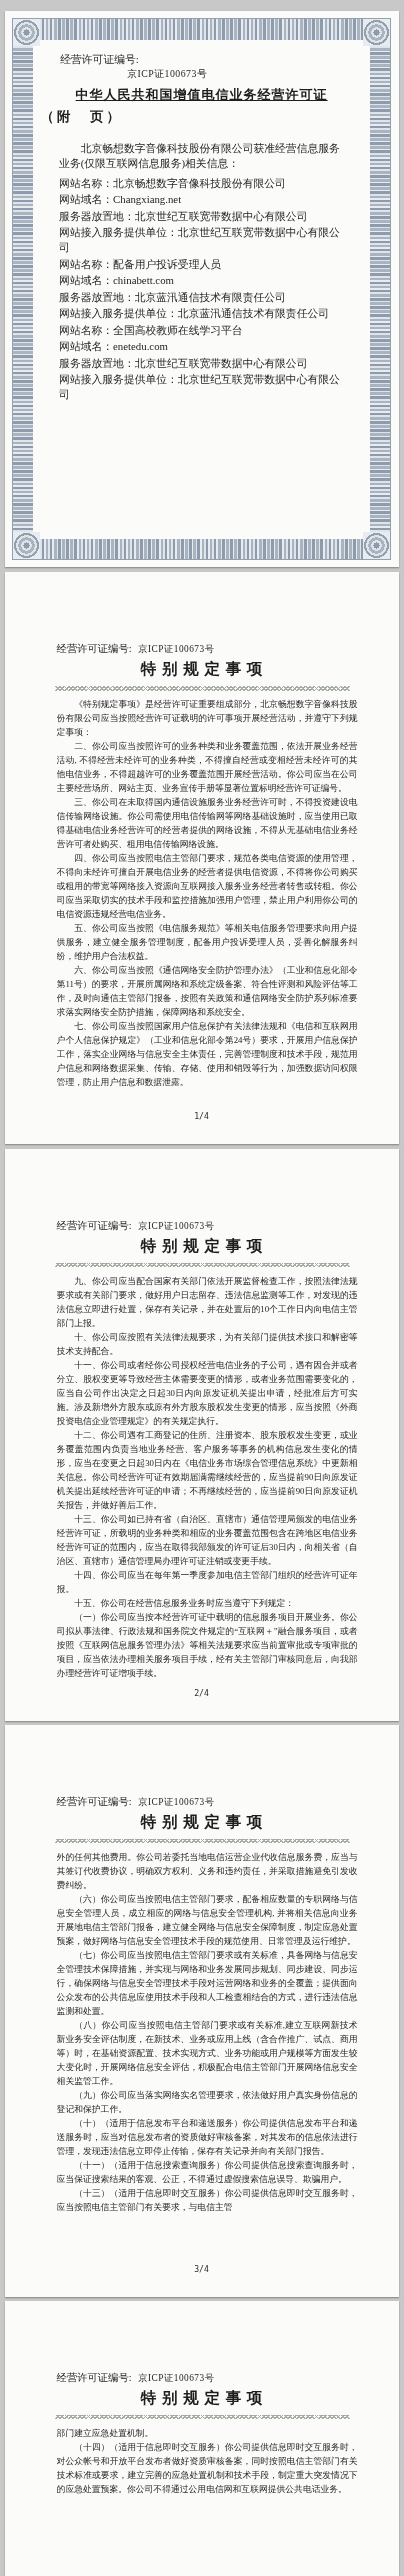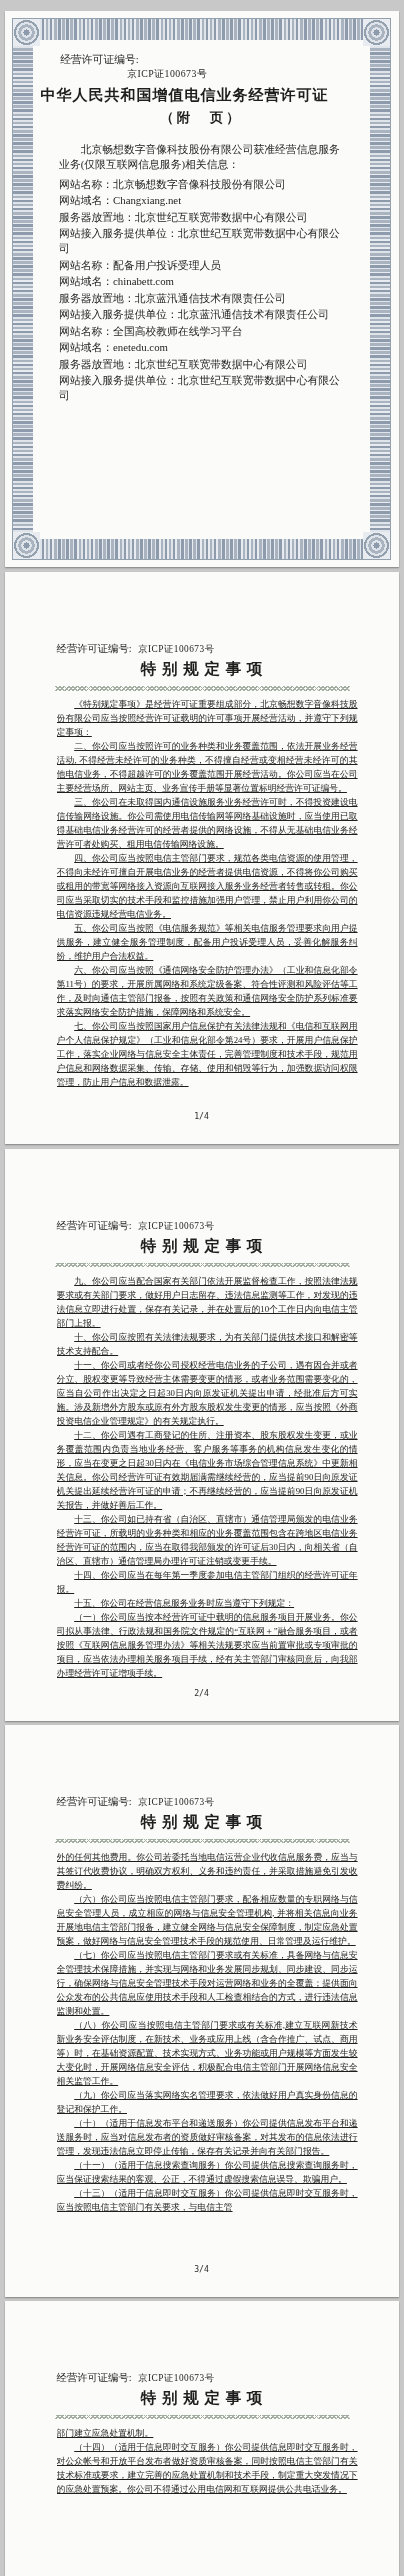"中华人民共和国增值电信业务经营许可证" .cert-title { font-size: 15px -> 13px; text-align: left -> center; text-decoration: none -> underline }
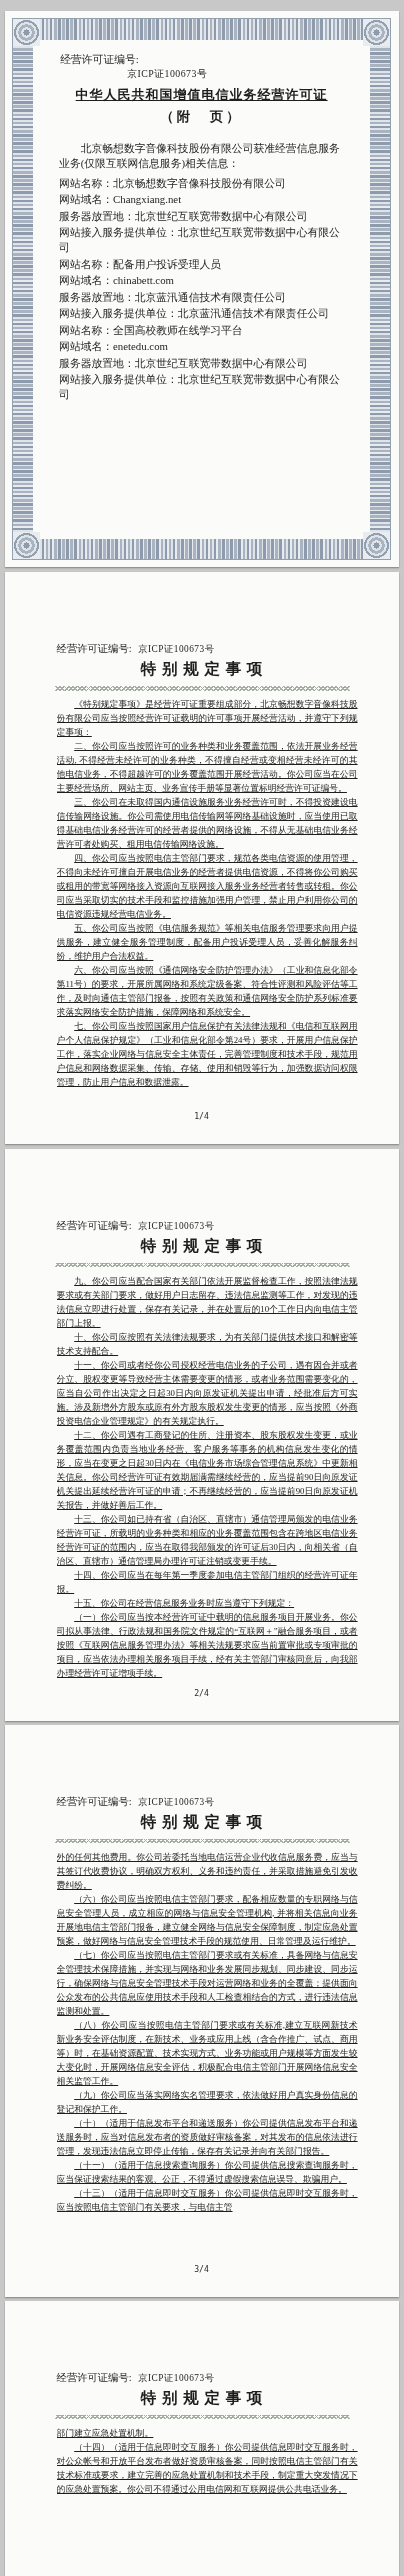"（附 页）" .cert-subtitle { text-align: center -> none }
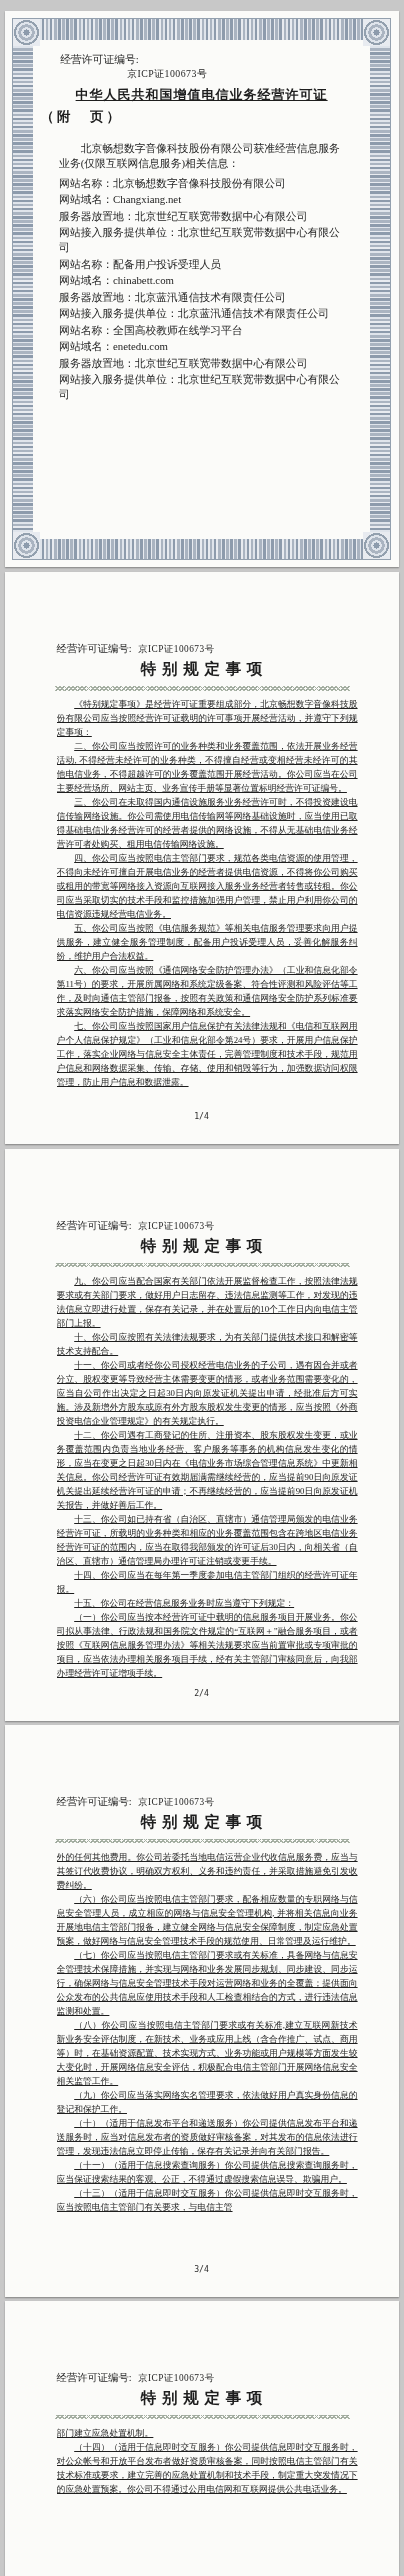"《特别规定事项》是经营许可证重要组成部分，北京畅想数字音像科技股份有限公司应当按" .lp-body .para { text-decoration: underline -> none }
